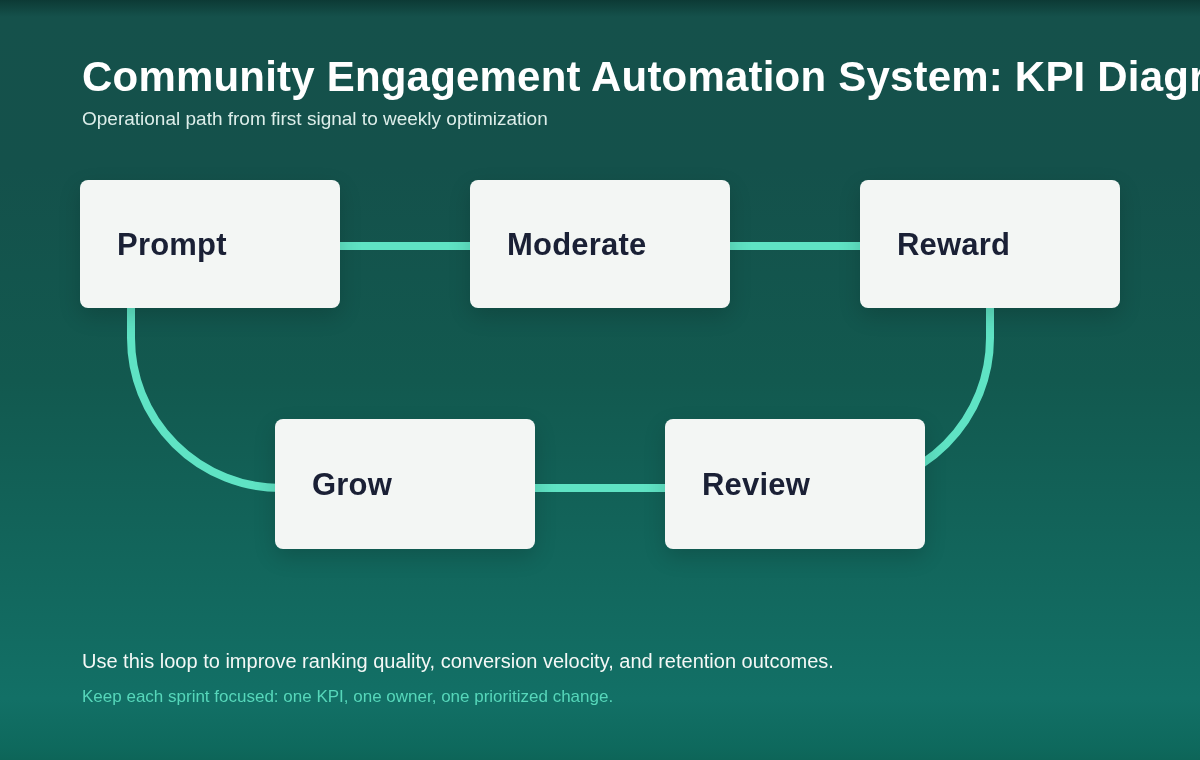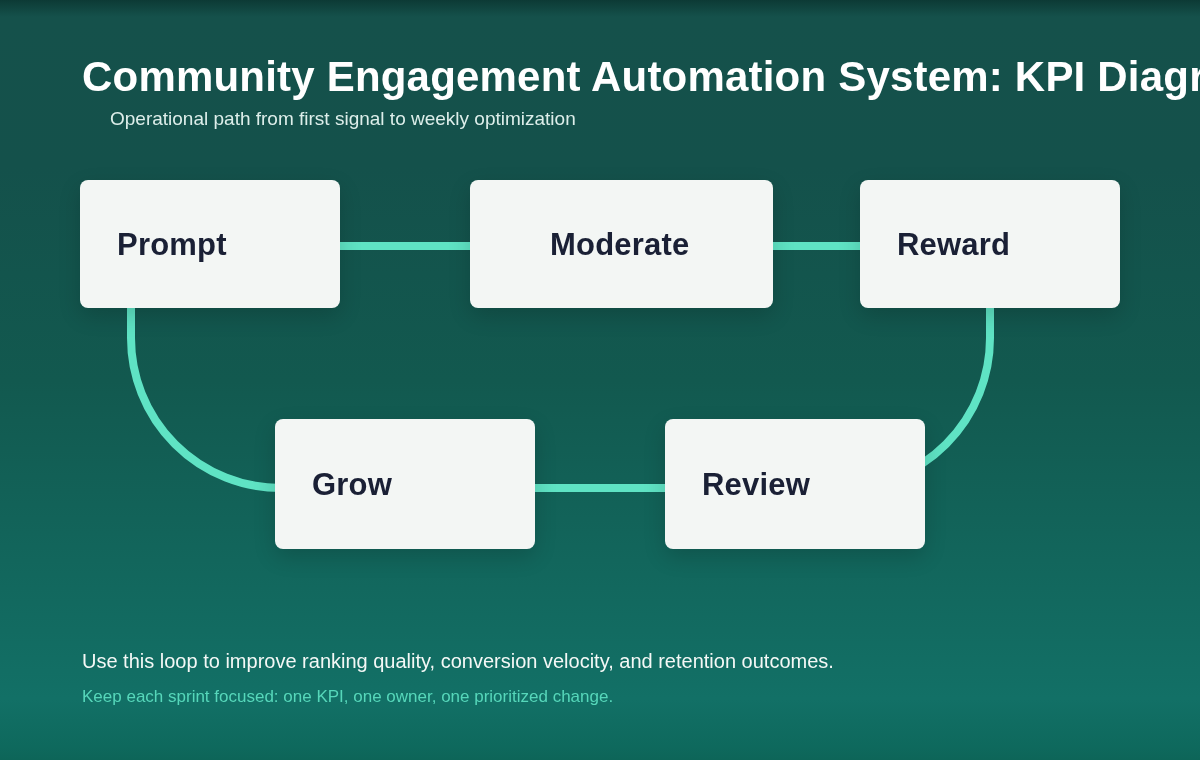"Operational path from first signal" .page-subtitle { margin-left: 28px -> none }
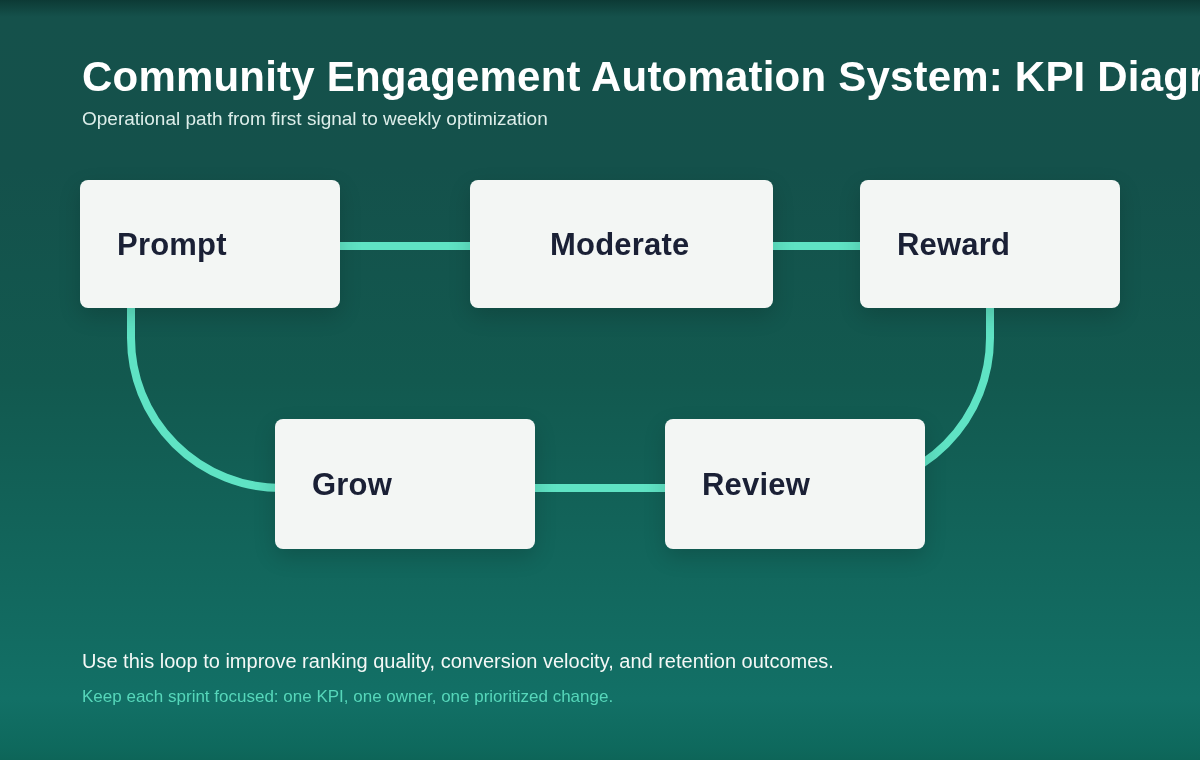"Moderate" .node-moderate { padding-left: 43px -> none }
